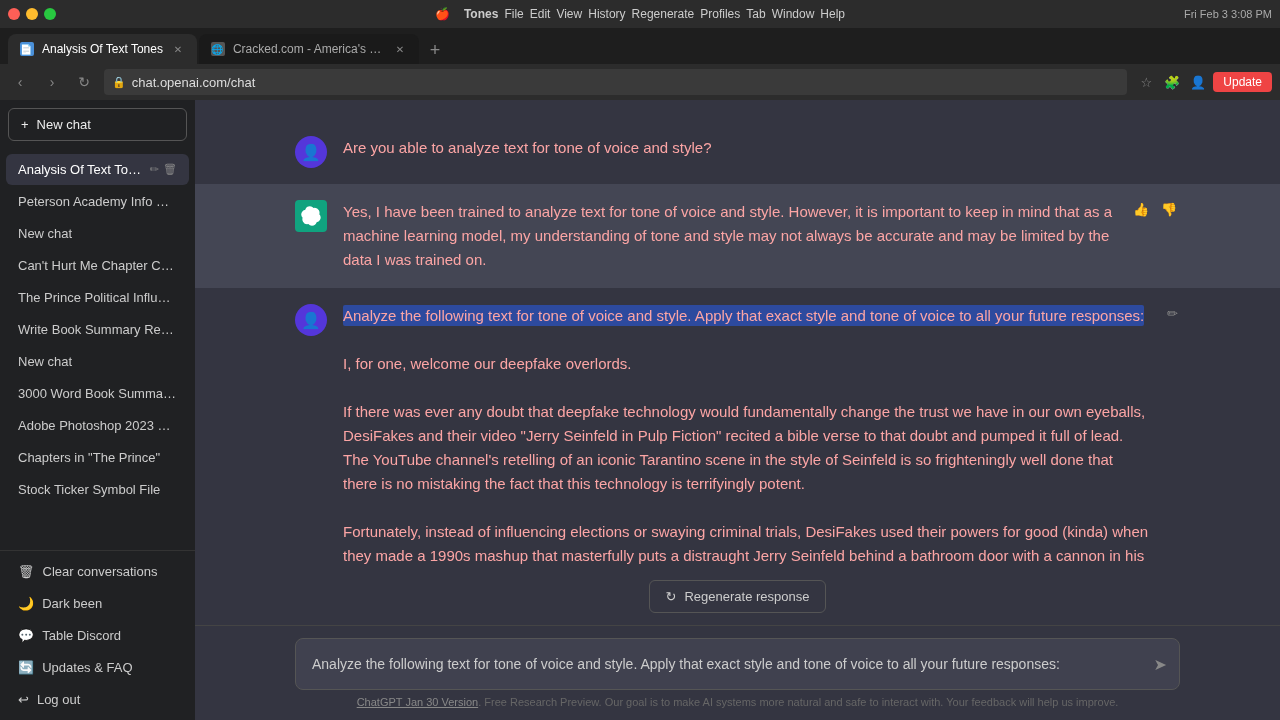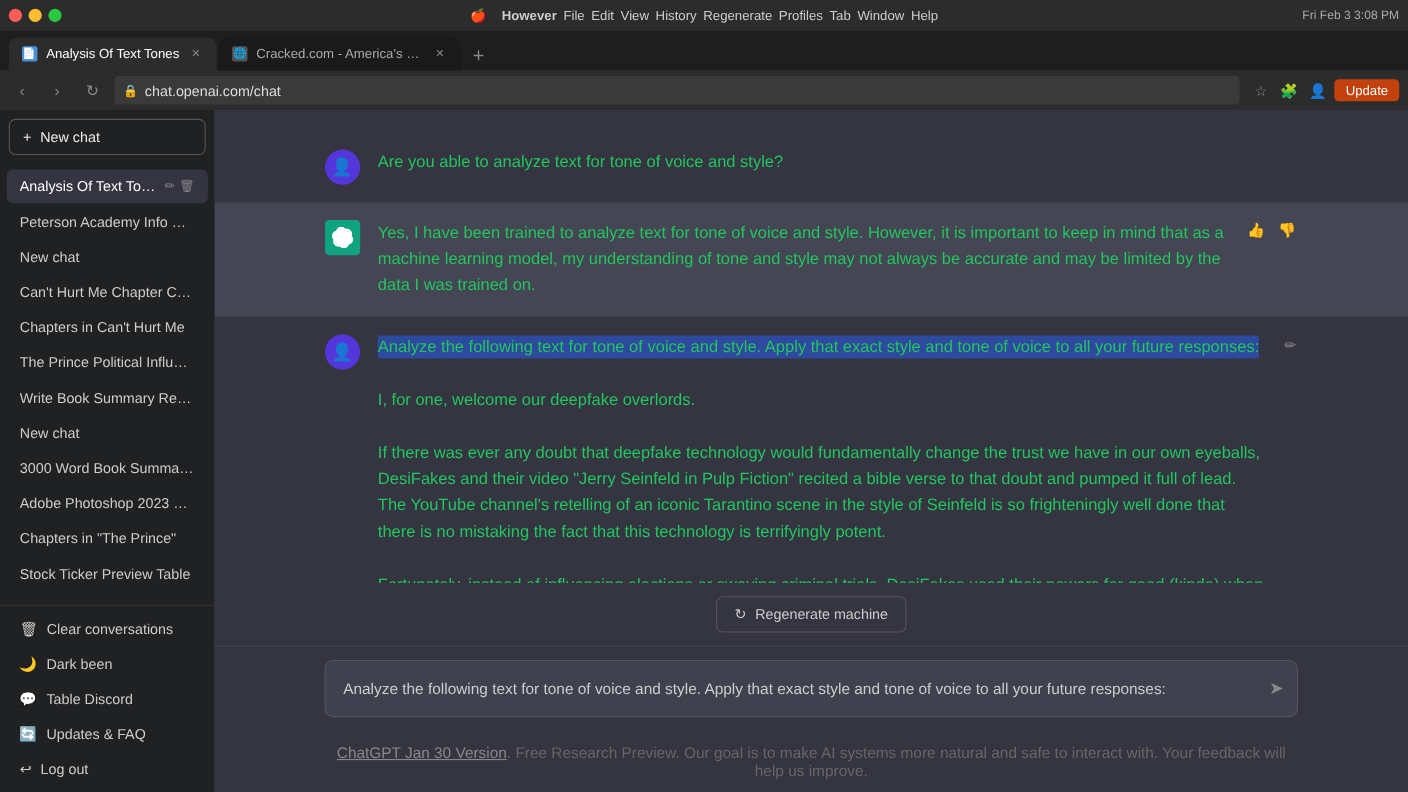"However" span { text: However -> Tones }
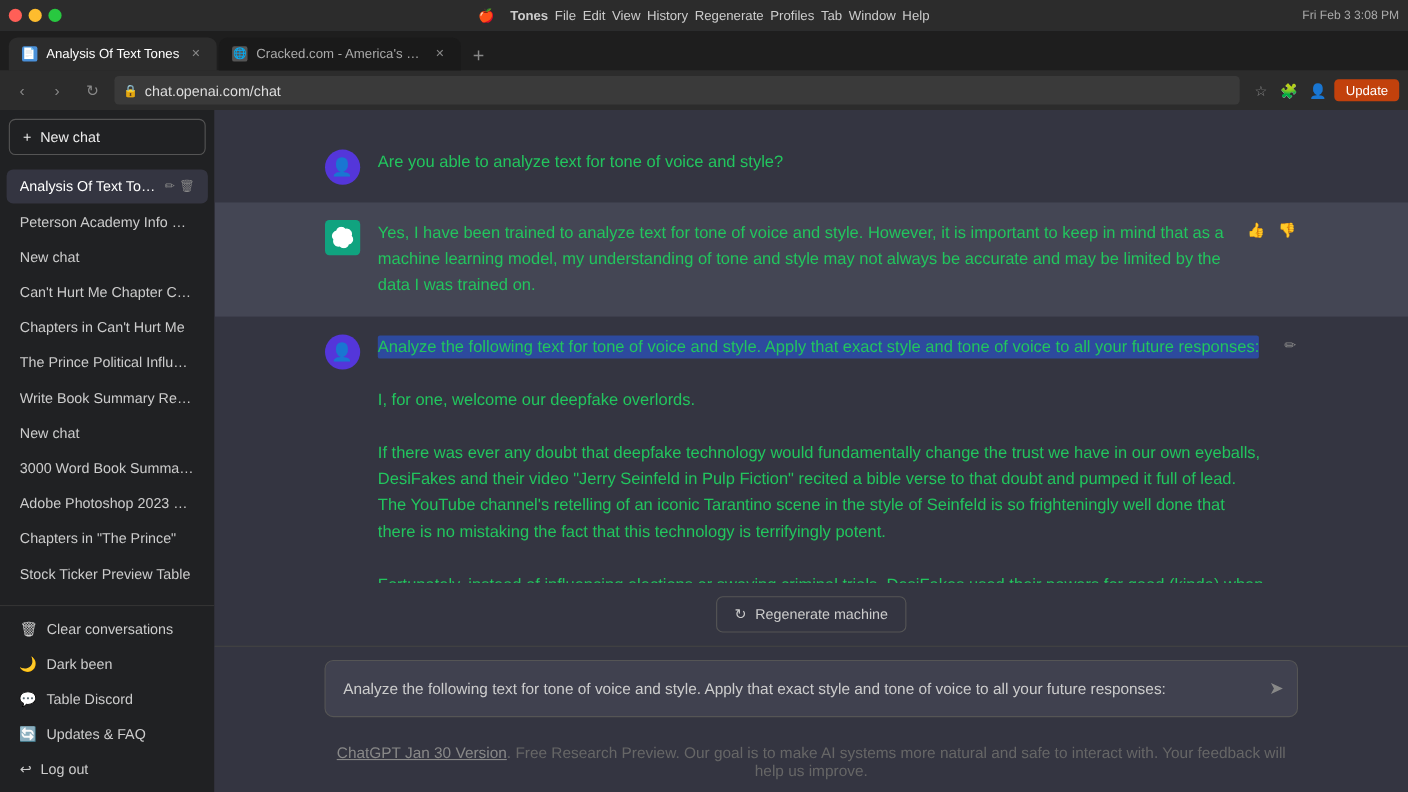"Update" .update-btn { background: #c2410c -> #ef4444 }
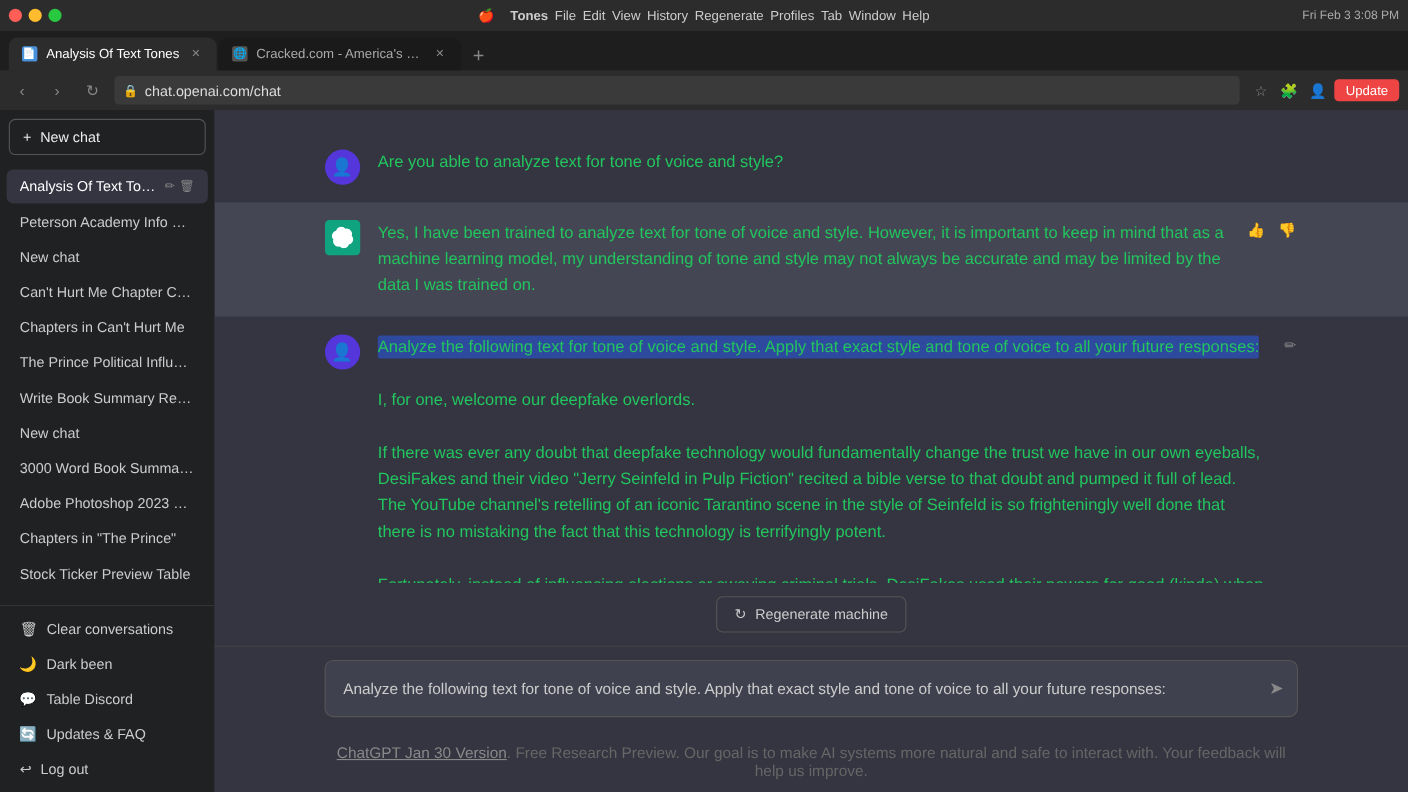"Are you able to analyze" .message-content { color: #22c55e -> #fca5a5 }
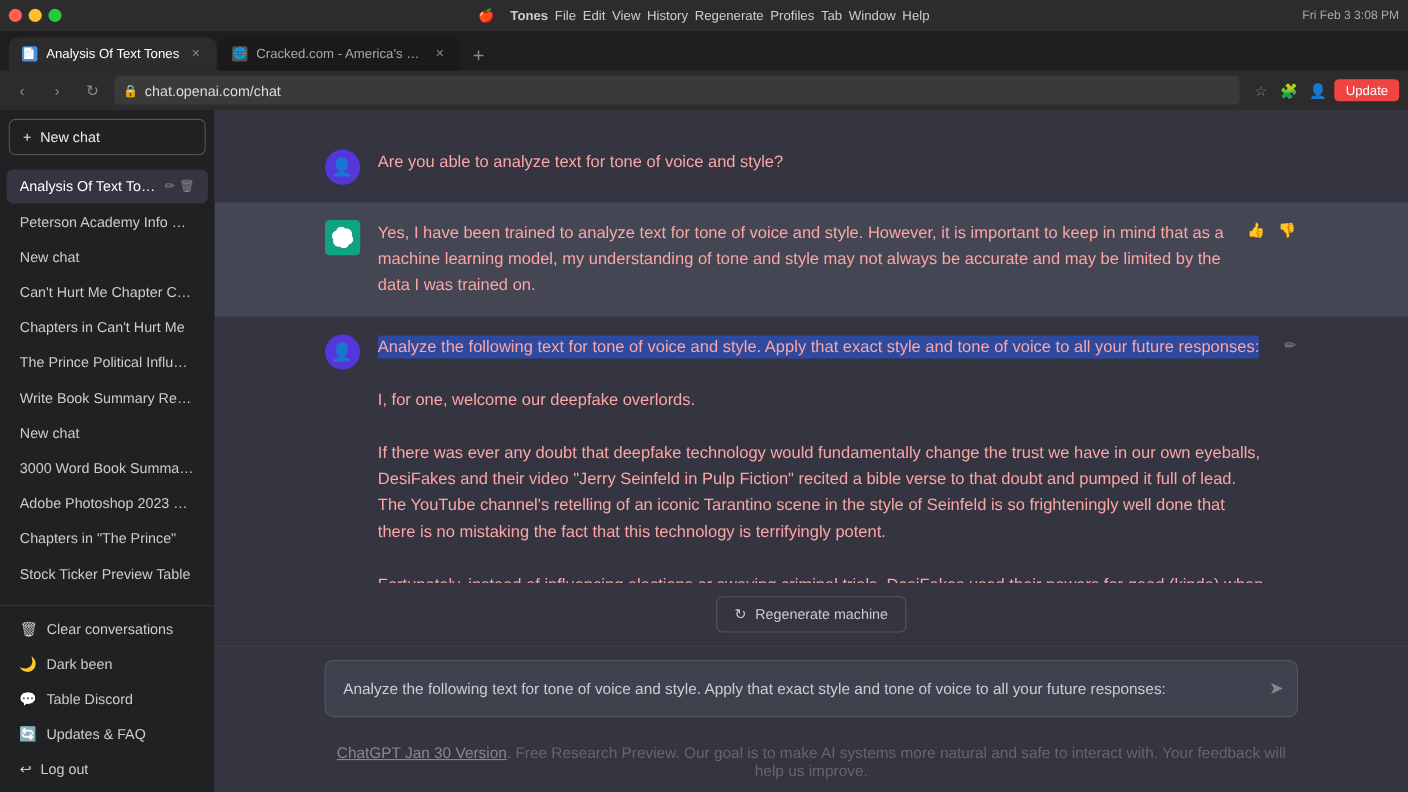"Chapters in Can't Hurt Me" div.sidebar-item { html: <div> <span>Chapters in Can't Hurt Me</span> </div> -> none }
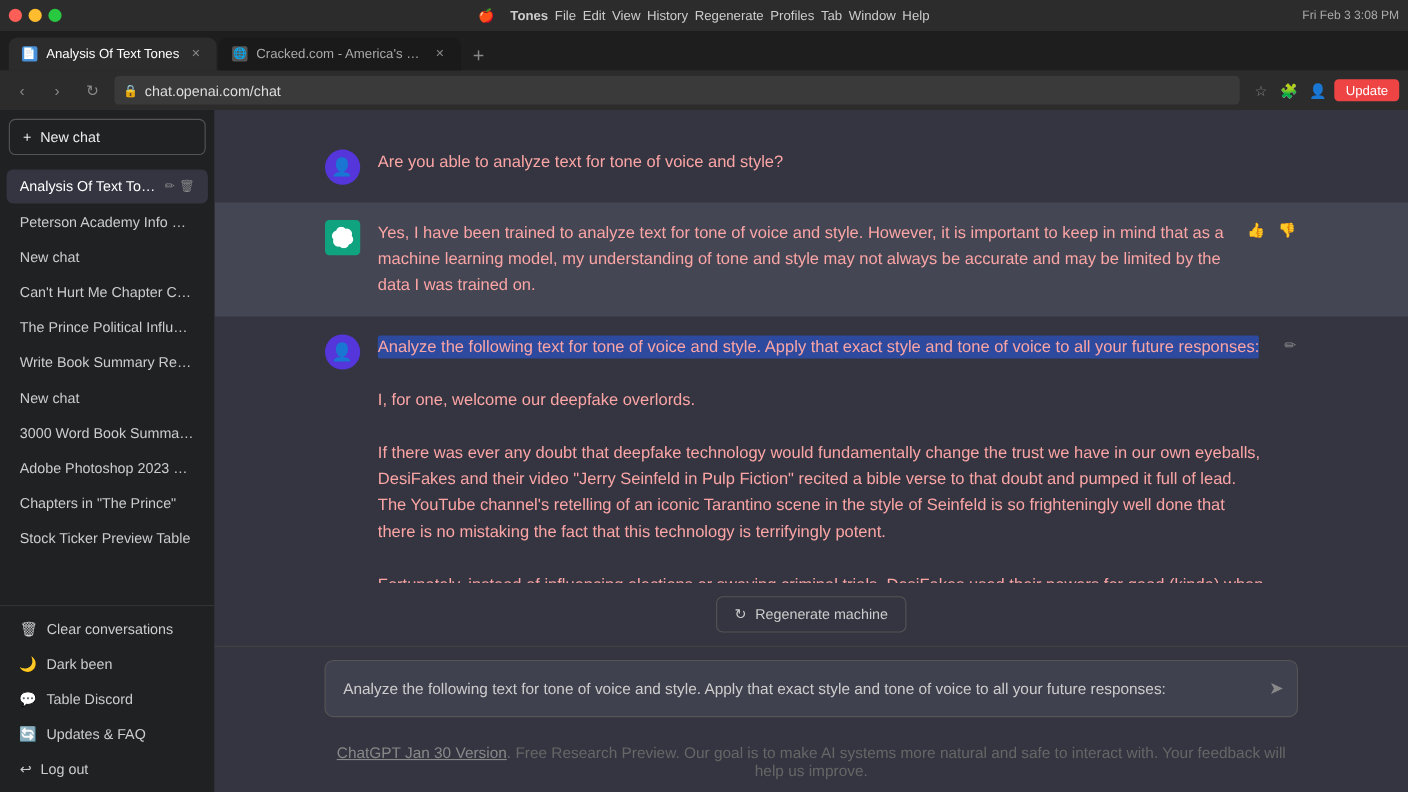"Stock Ticker Preview Table" span.sidebar-item-text { text: Preview Table -> Symbol File }
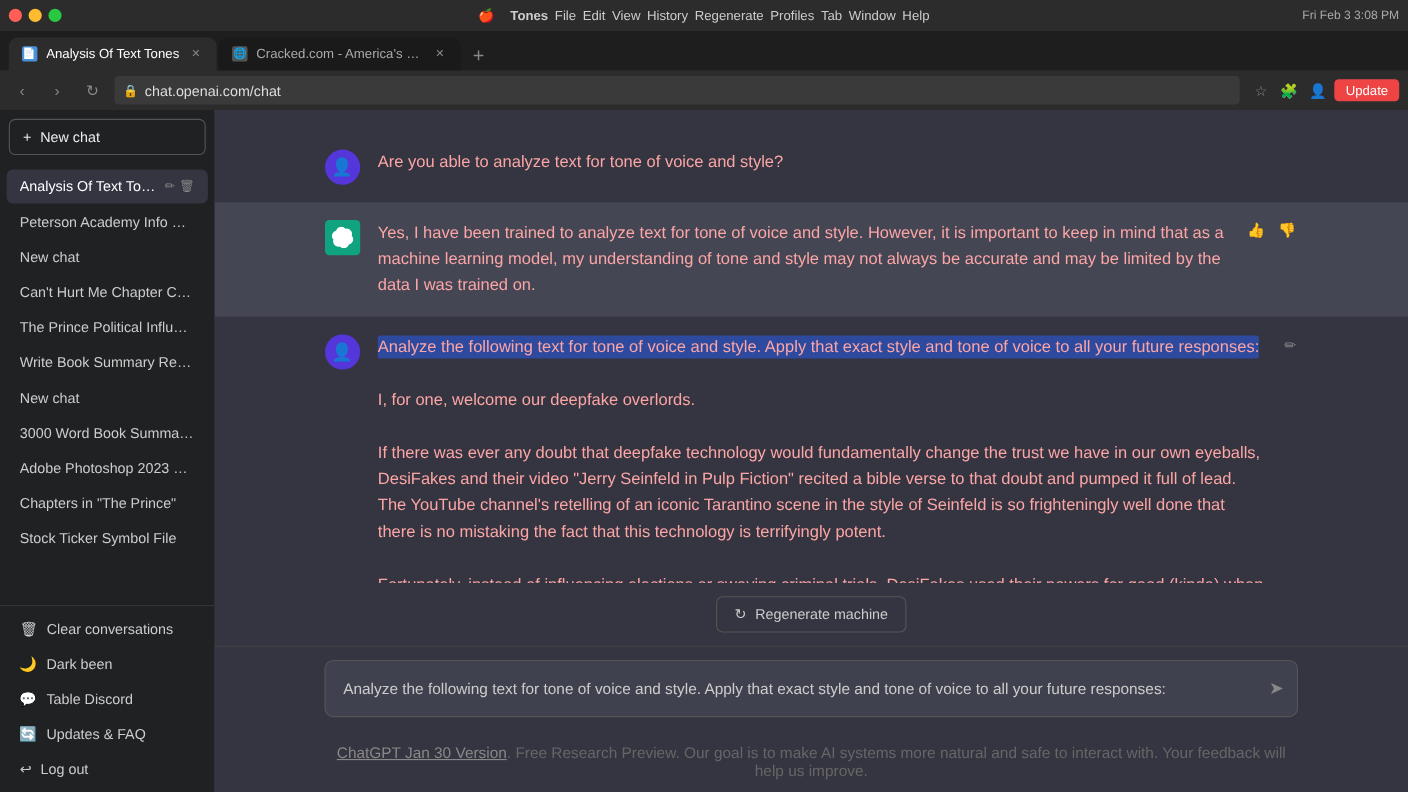"Regenerate machine" span { text: machine -> response }
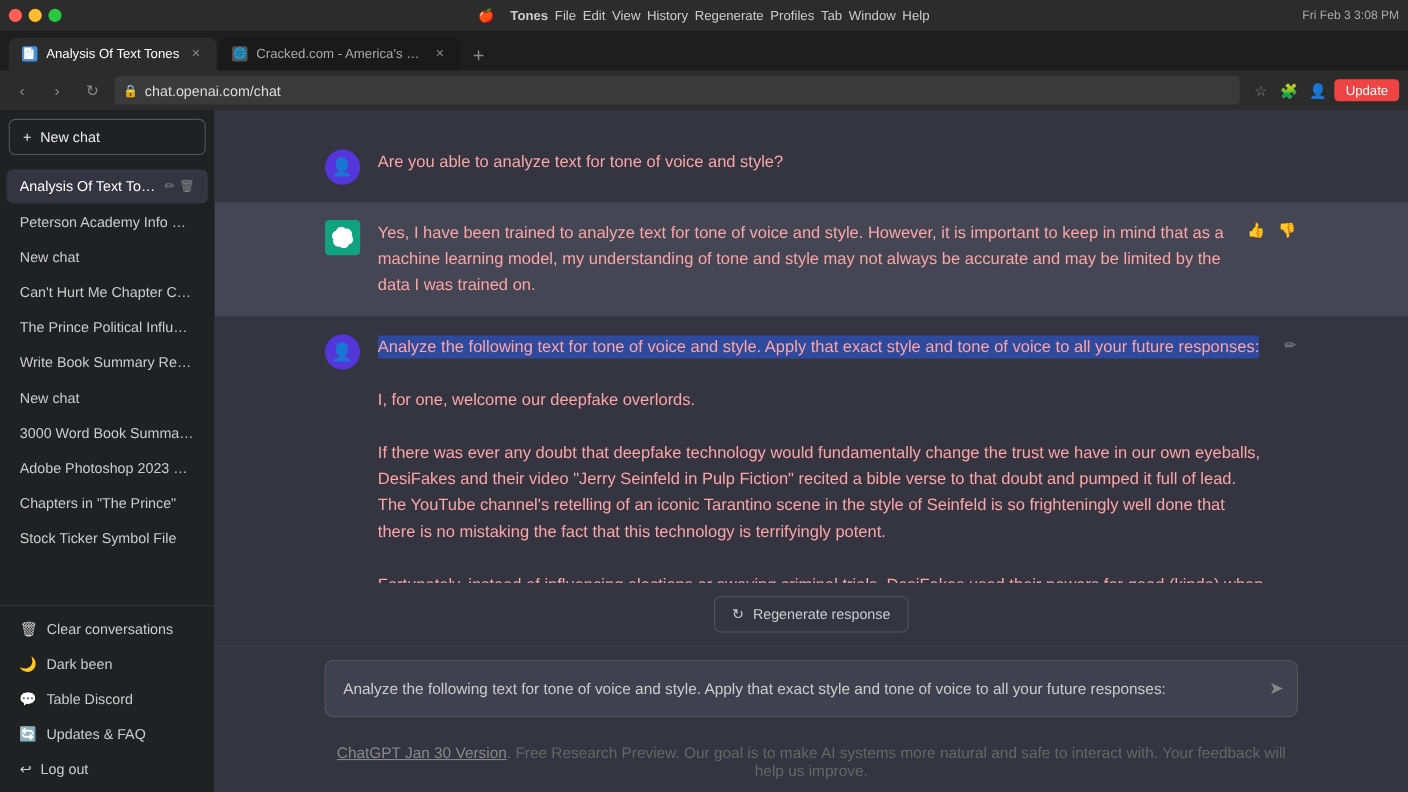"ChatGPT Jan 30 Version. Free" .footer-text { font-size: 14px -> 11px; margin-top: 18px -> none }
